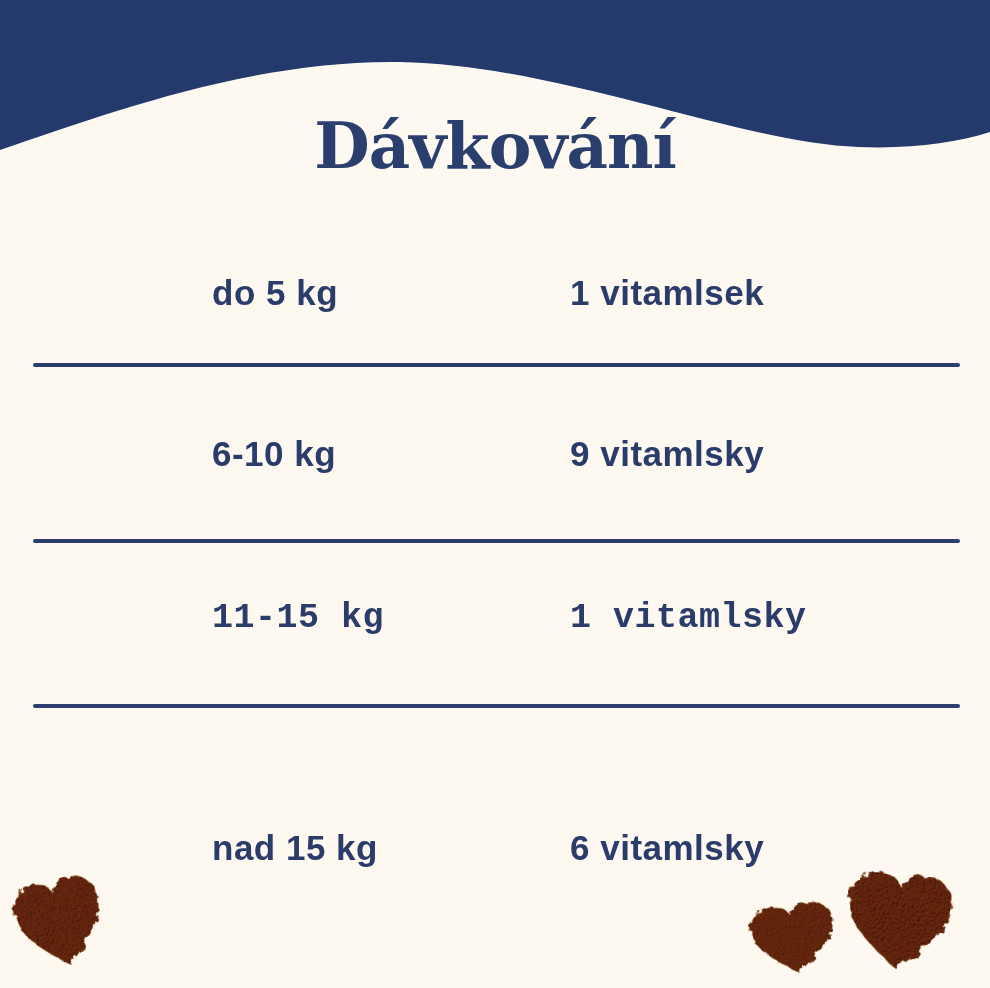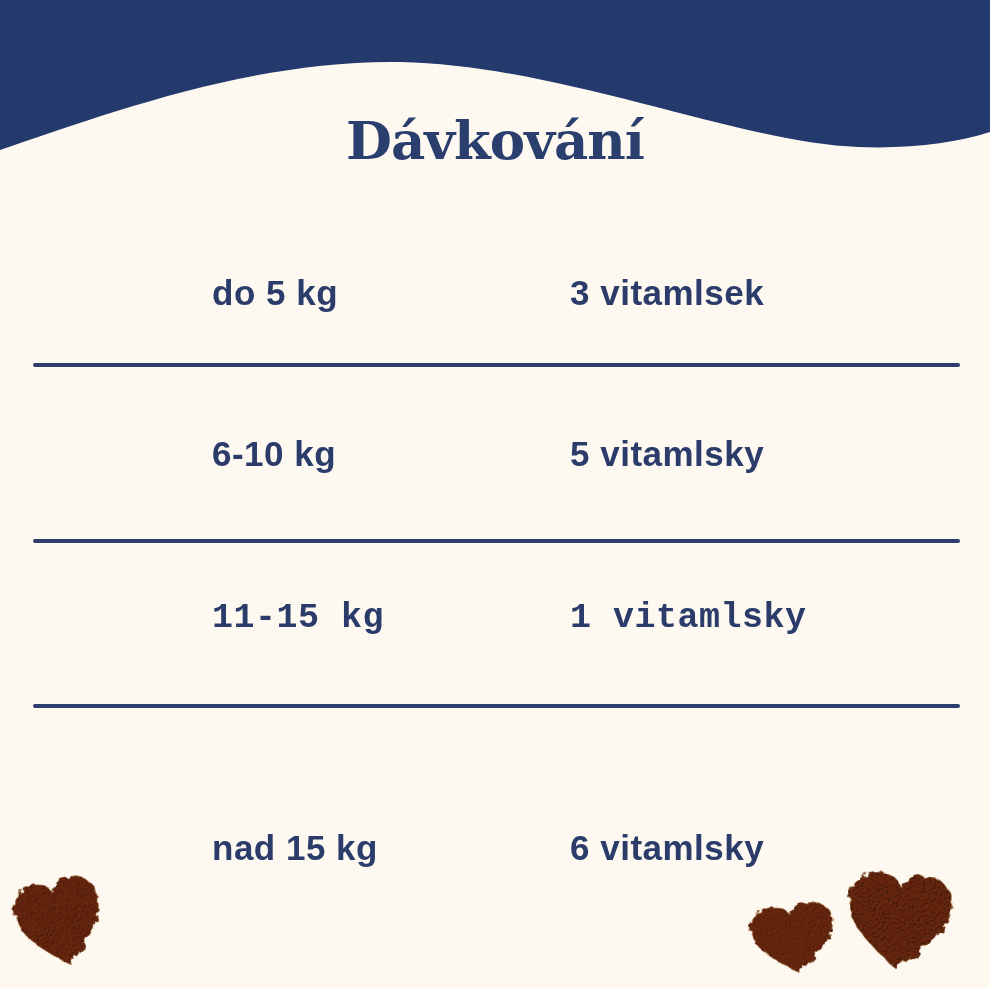"Dávkování" .page-title { font-size: 53px -> 64px }
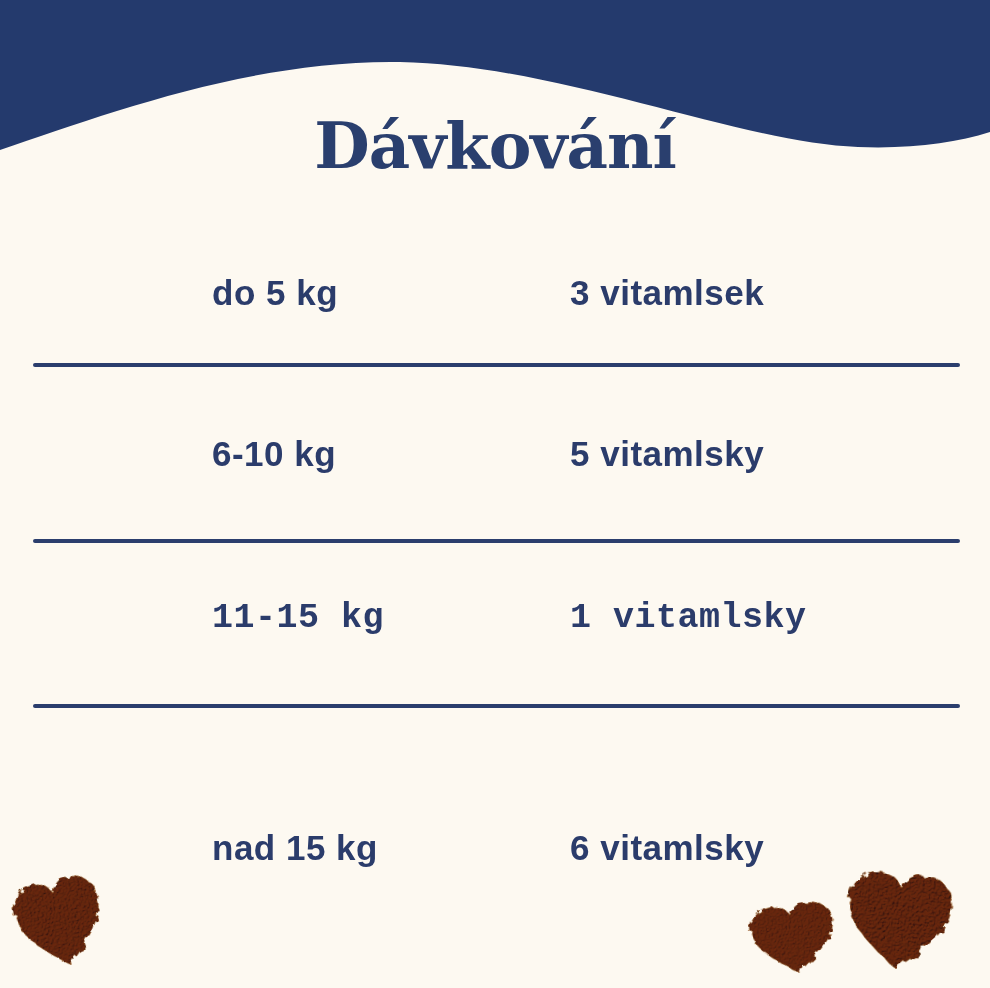"3 vitamlsek" span.dose { text: 3 -> 1 }
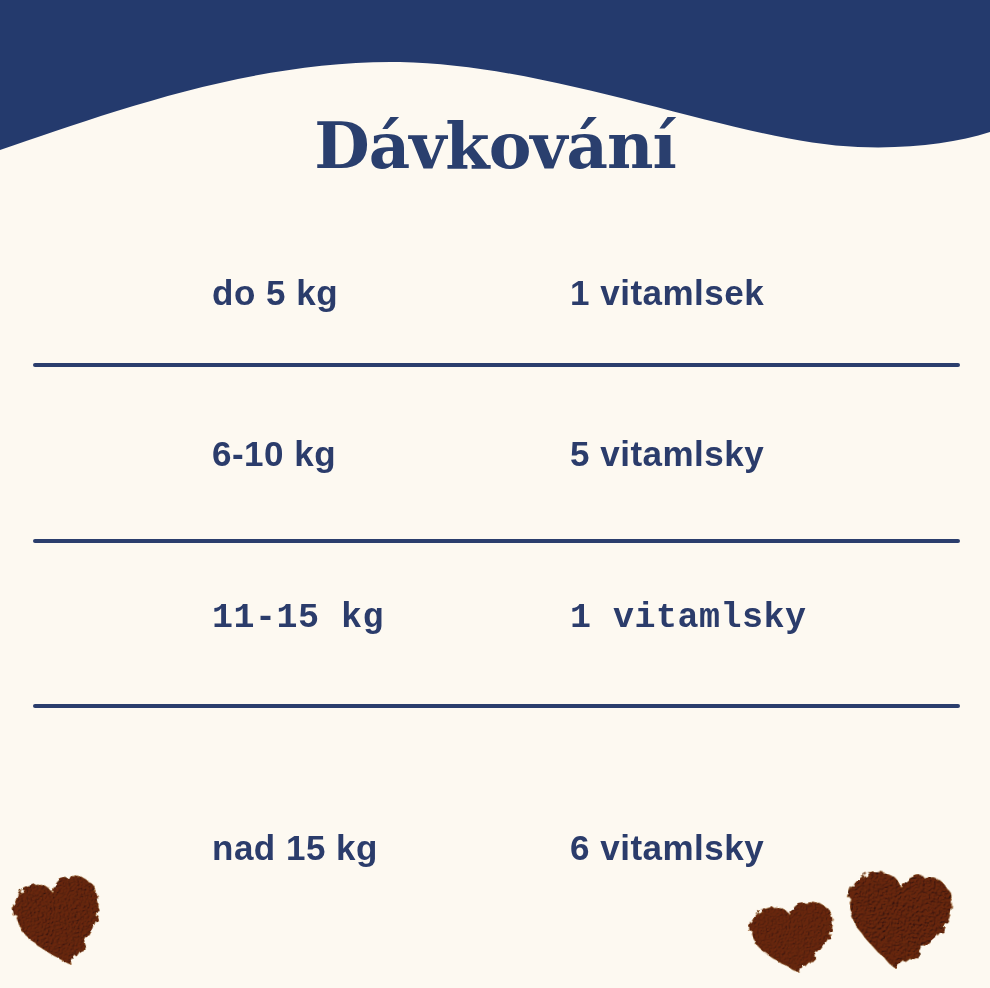"5 vitamlsky" span.dose { text: 5 -> 9 }
